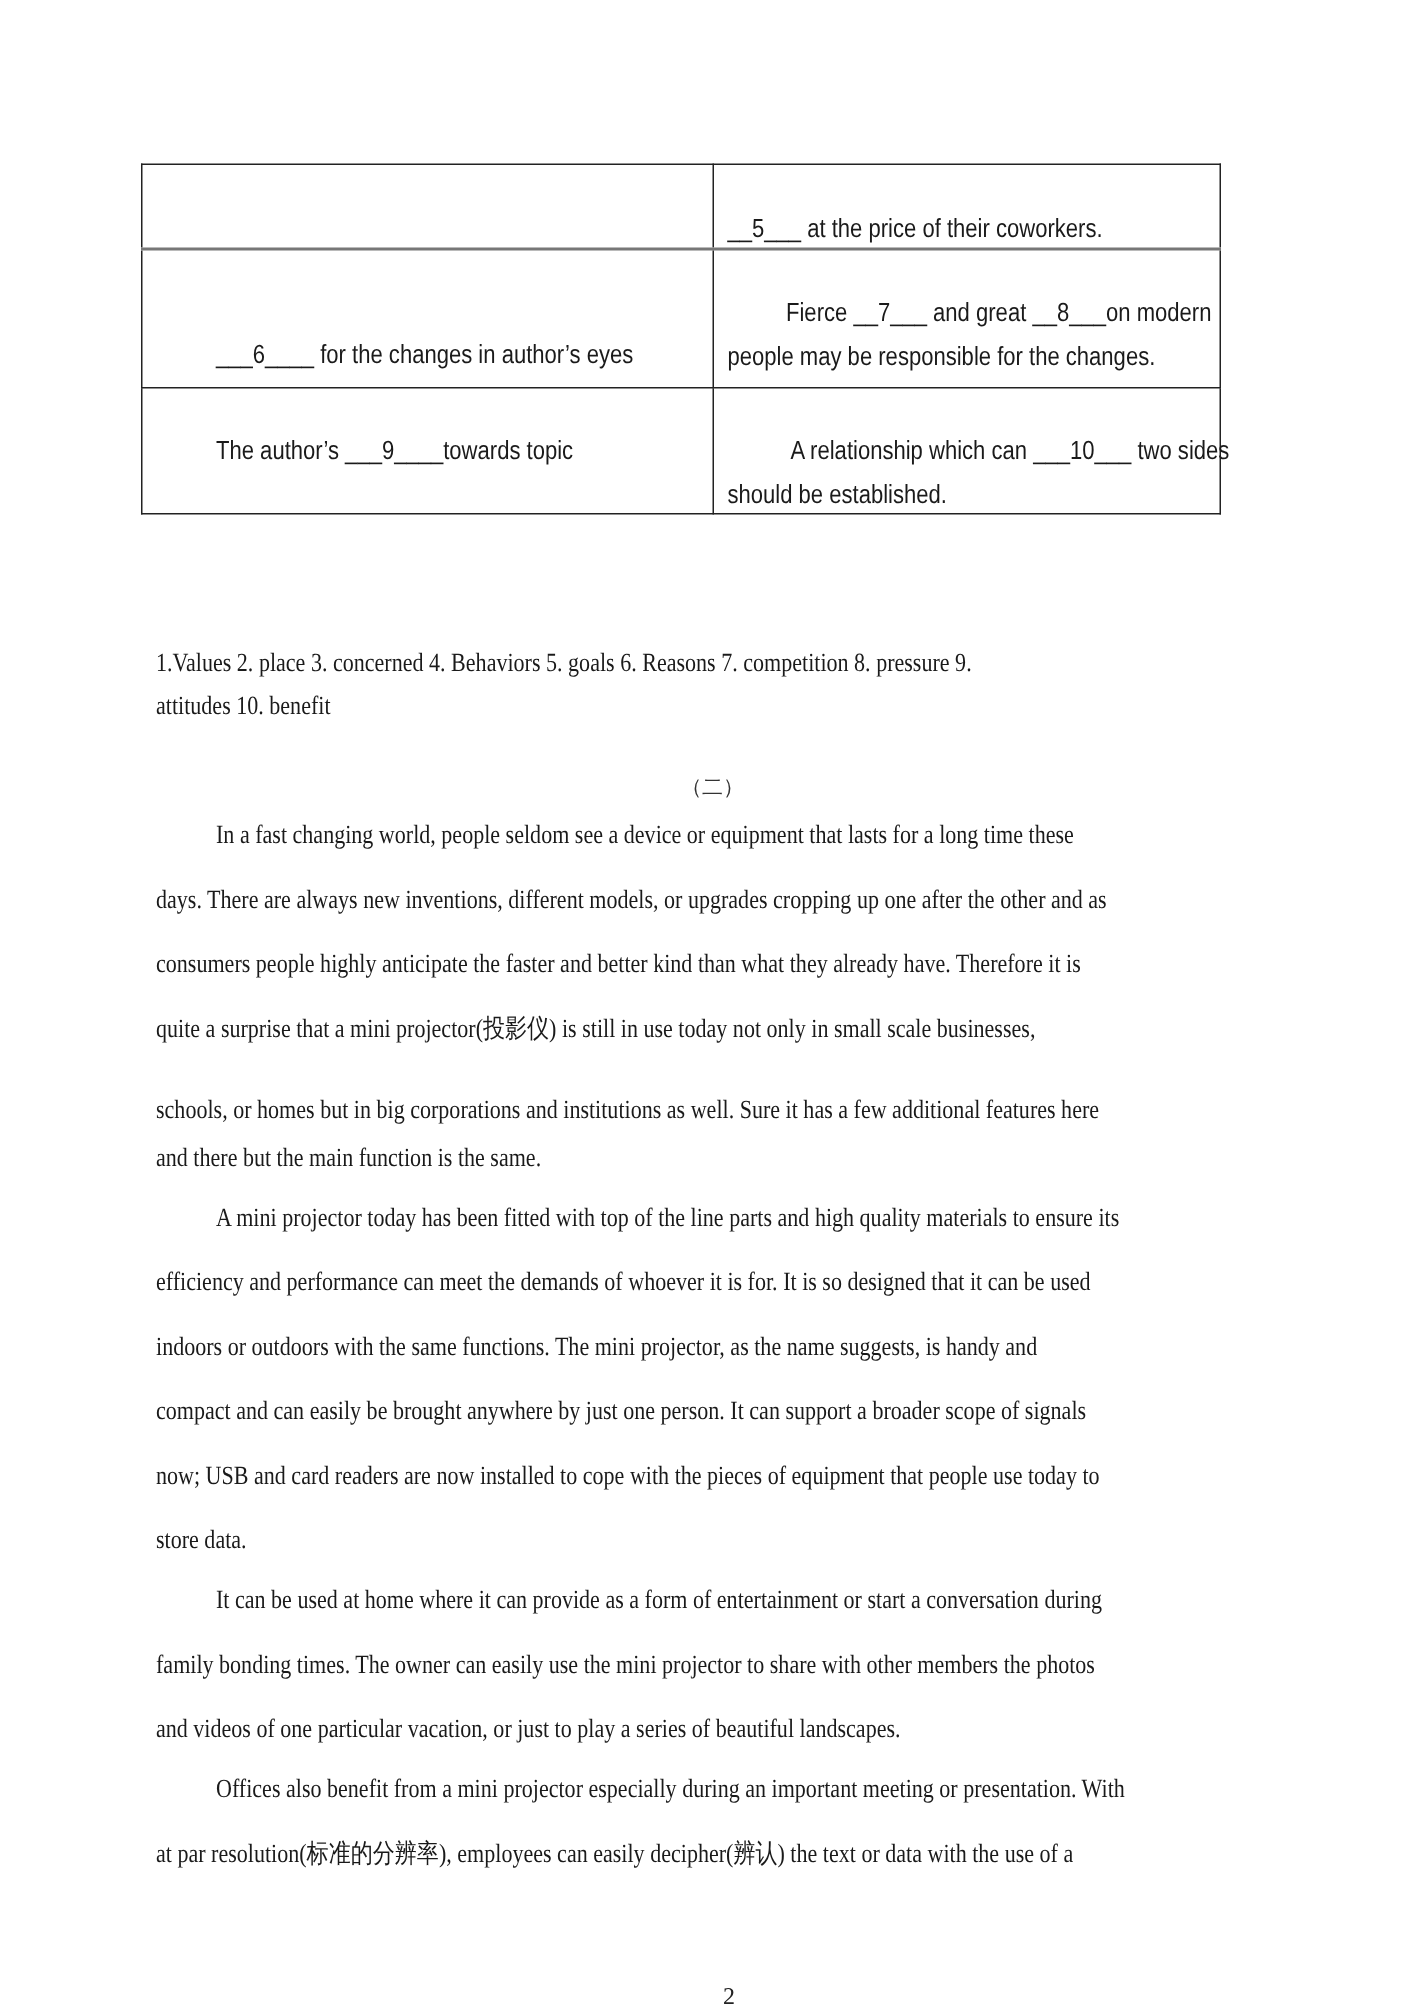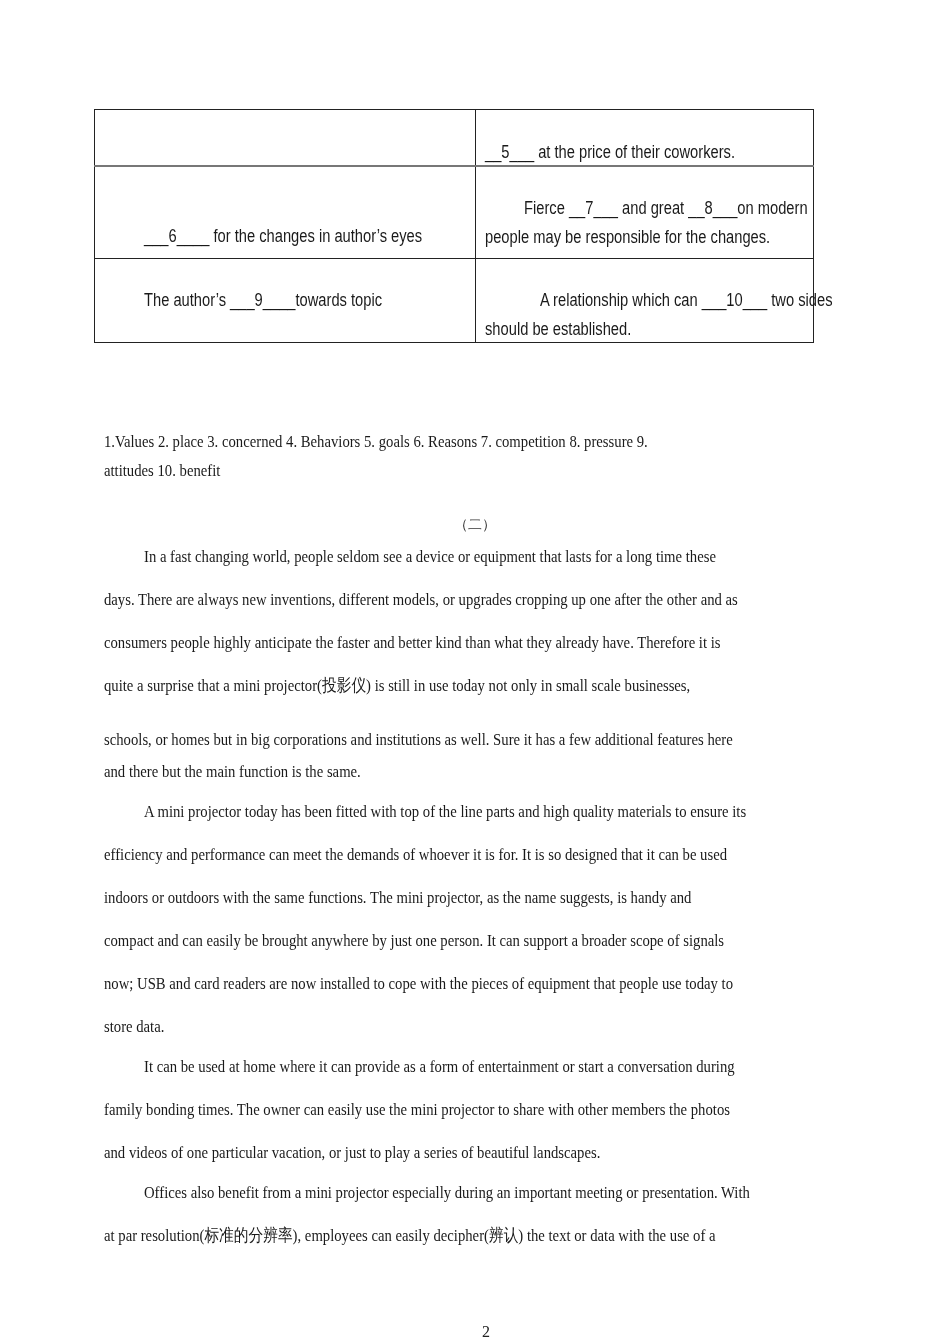"A relationship which can ___10___" div.cell-line { left: 64px -> 51px }
